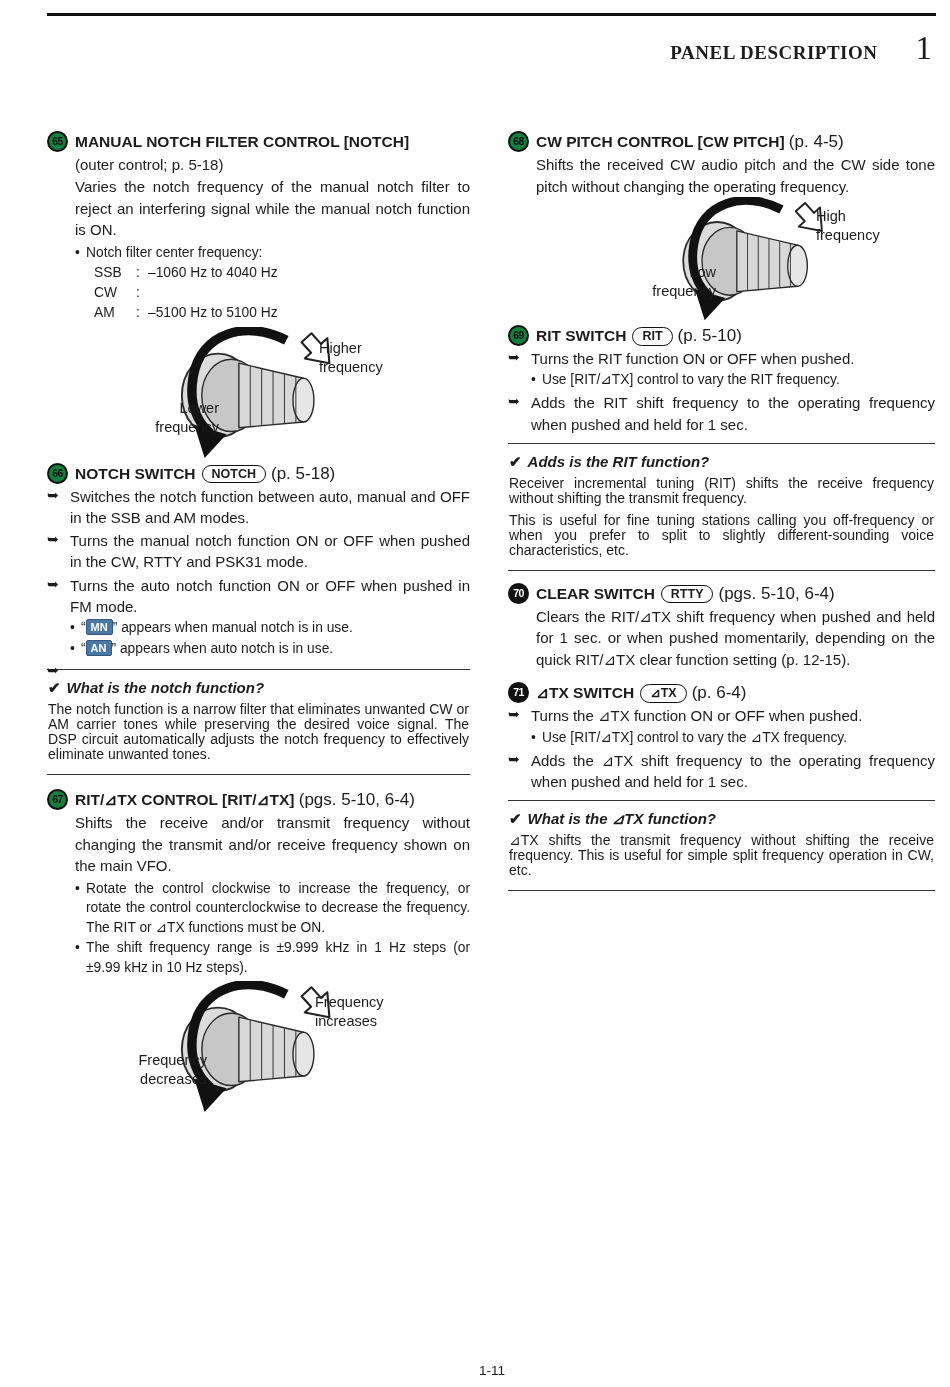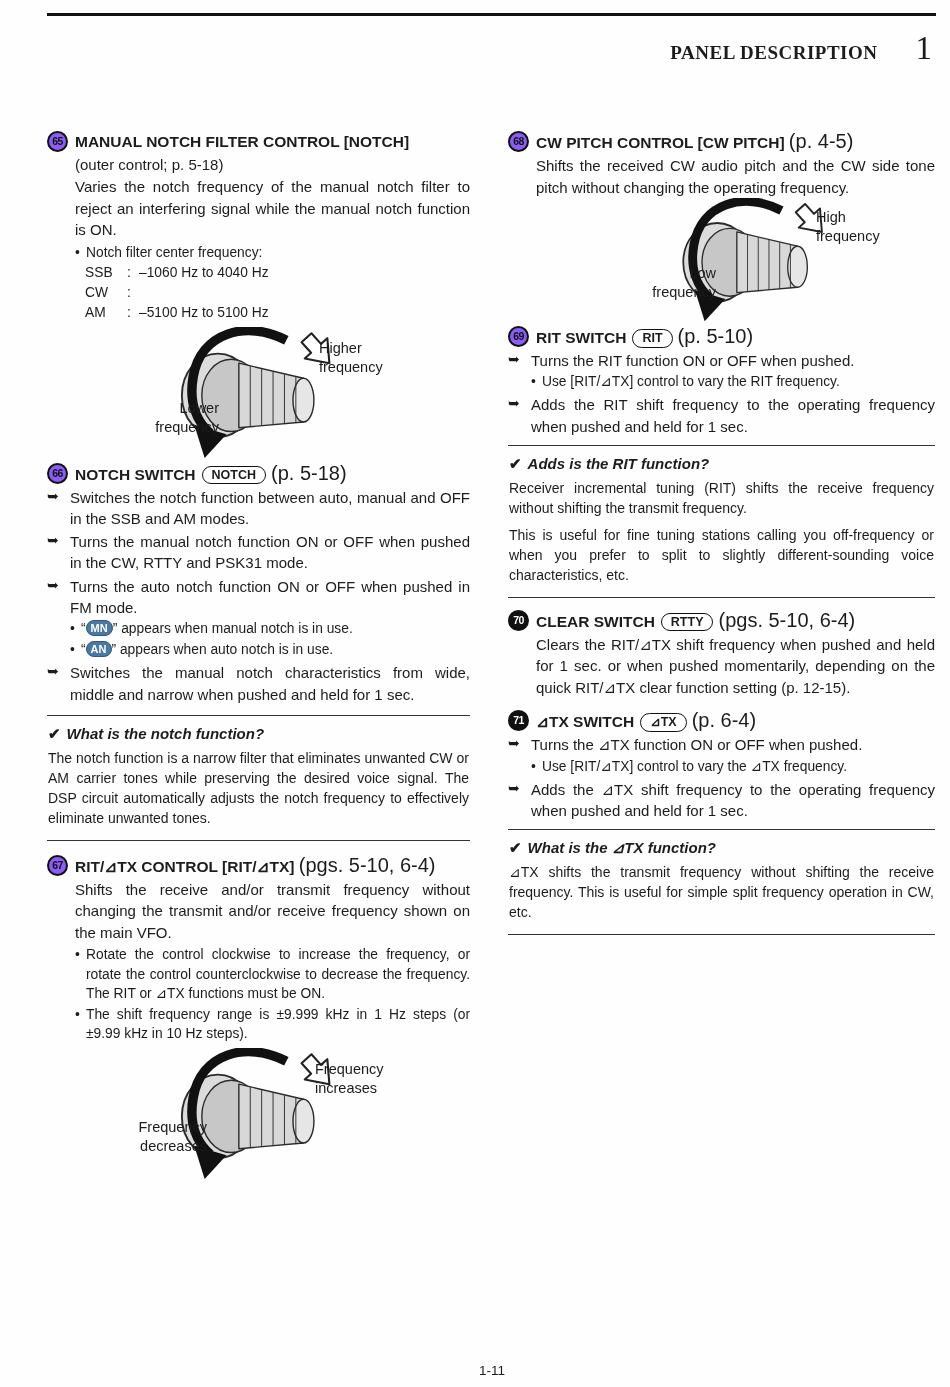"65" .numcircle { background: #8b5cf6 -> #15803d }
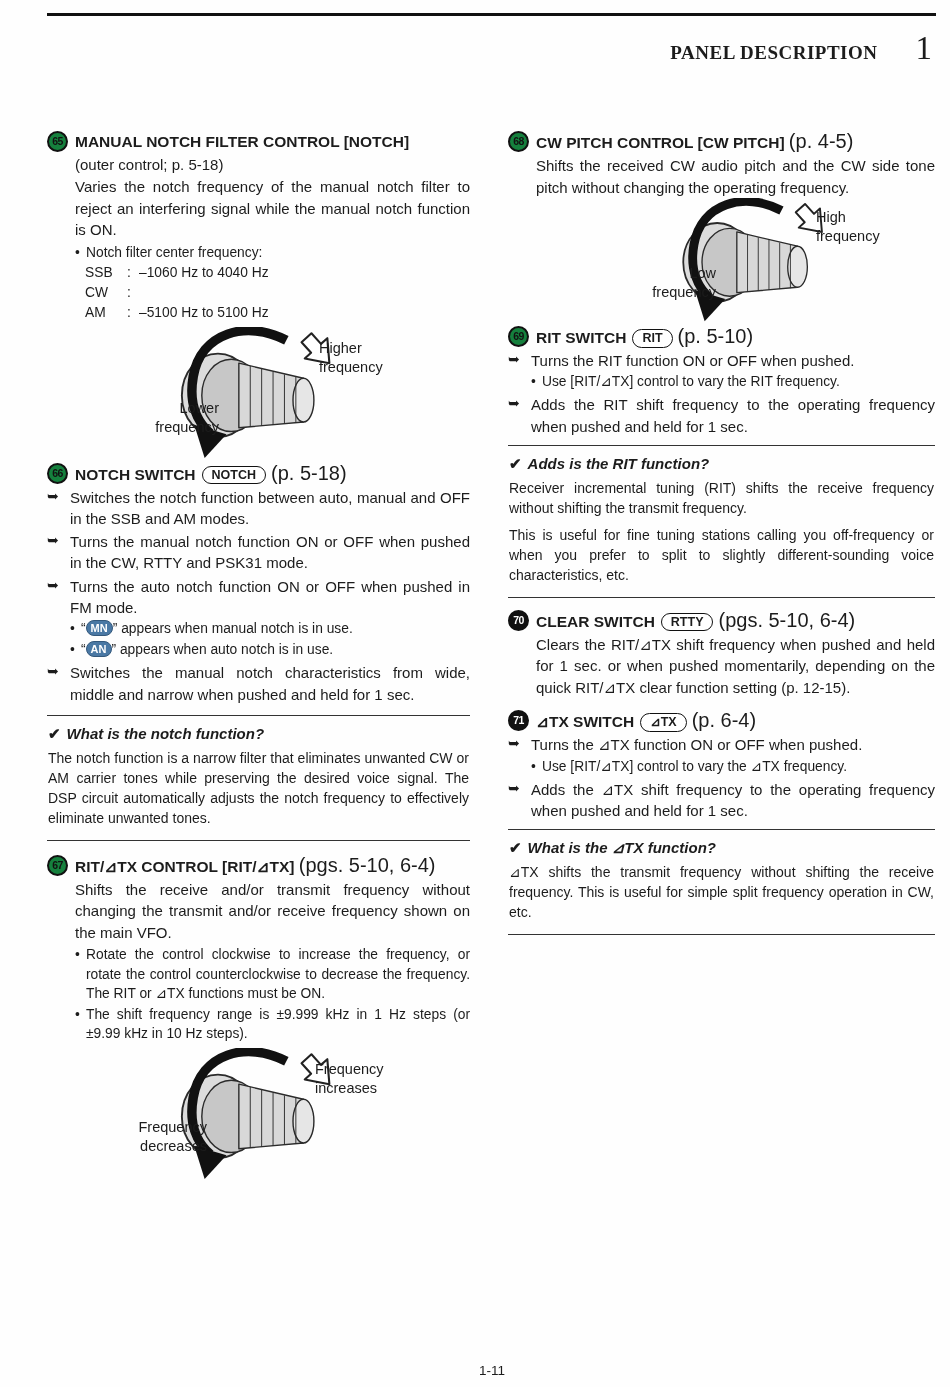"(p. 4-5)" .pageref { font-size: 20px -> 17px }
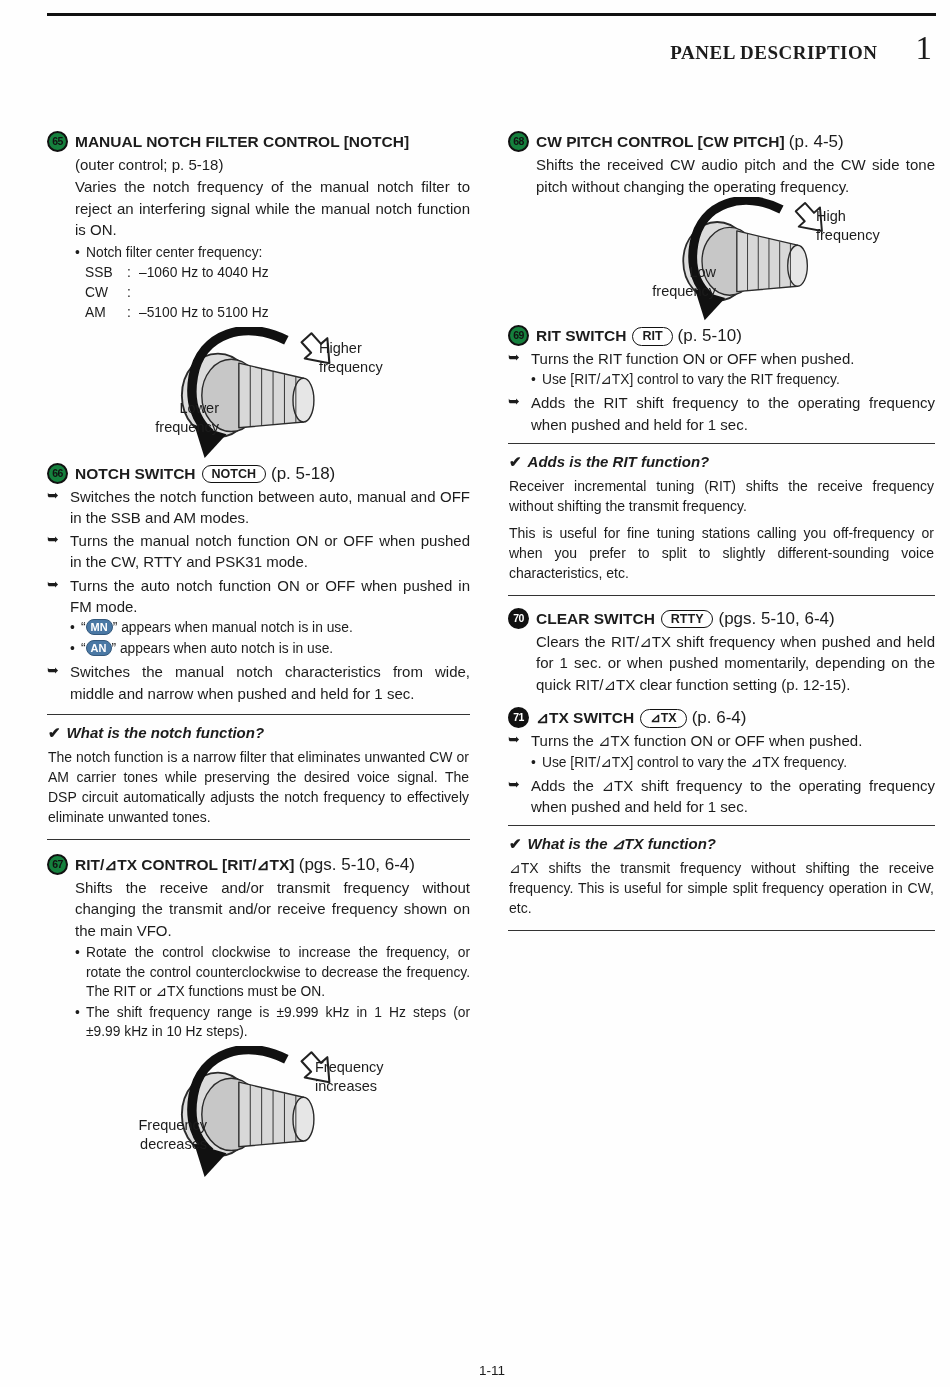"SSB" .freqtab { margin-left: 10px -> 19px }
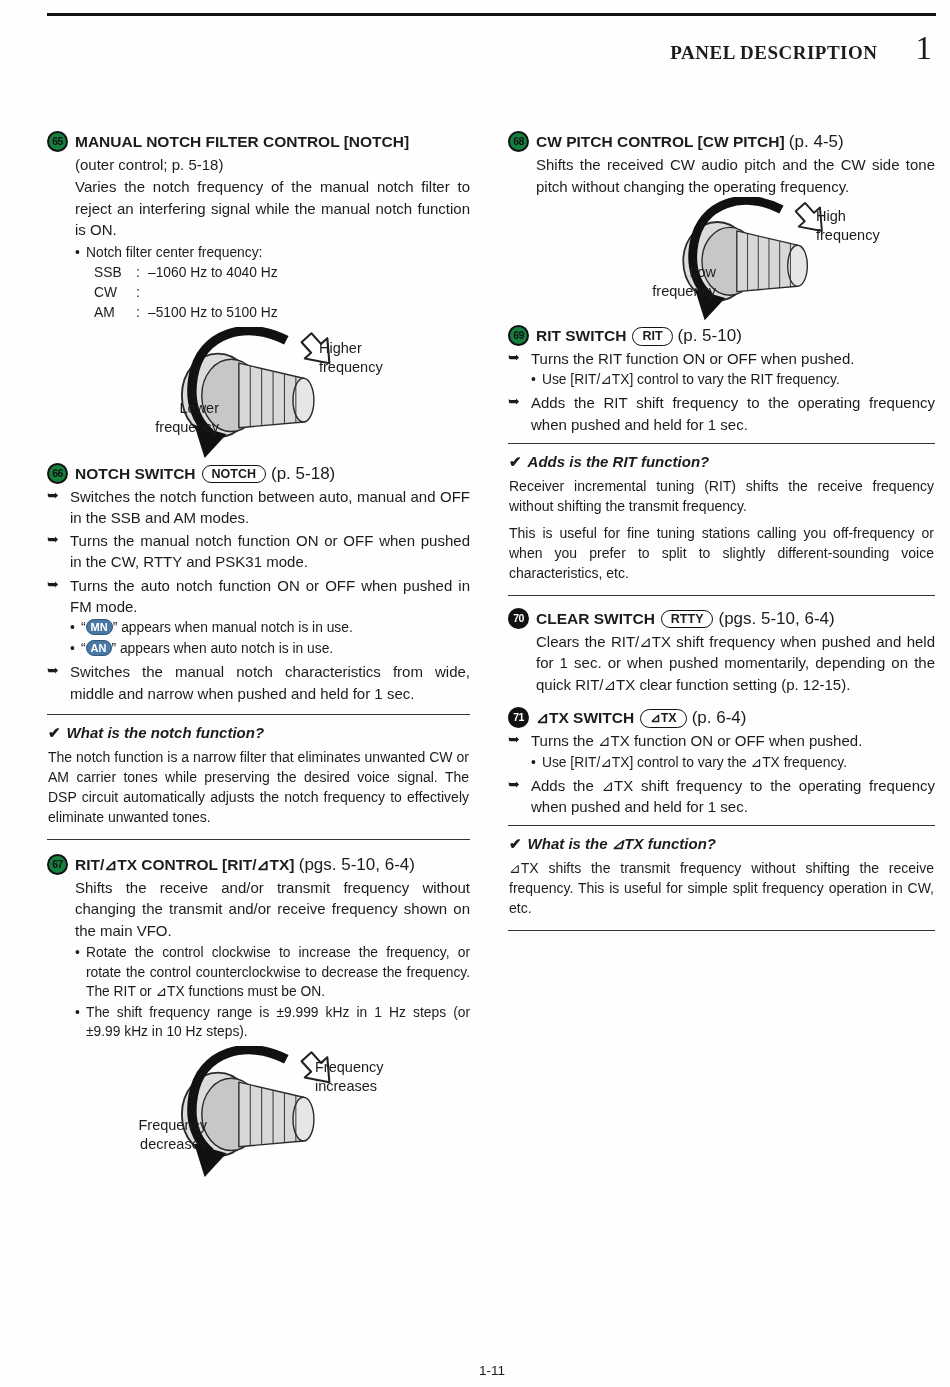"Receiver incremental tuning (RIT) shifts" .whatbox p { line-height: 20px -> 15px }
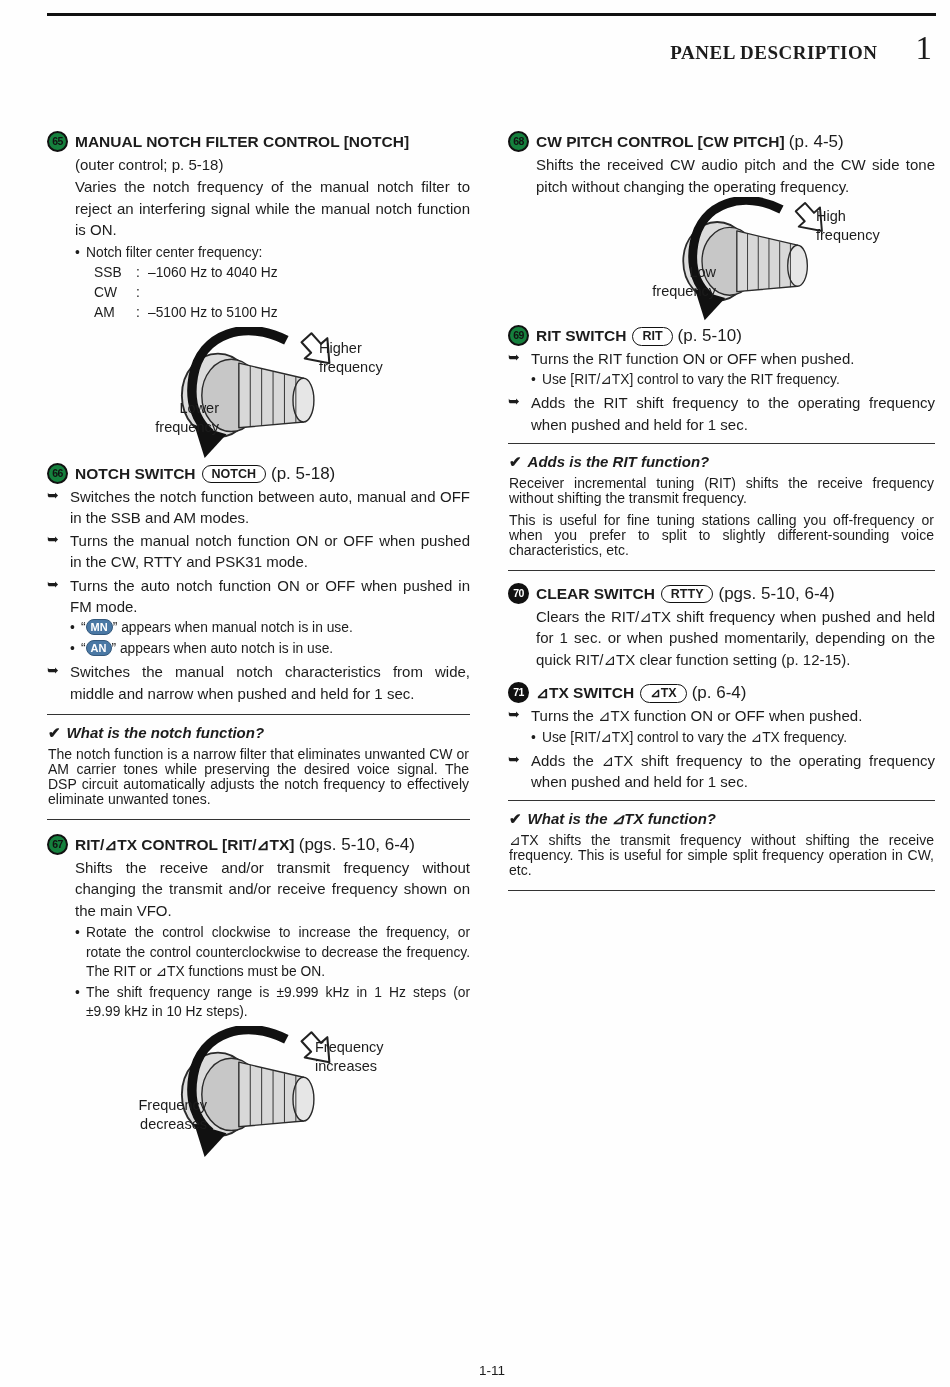"MN" .mnbadge { border-radius: 8px -> 2px }
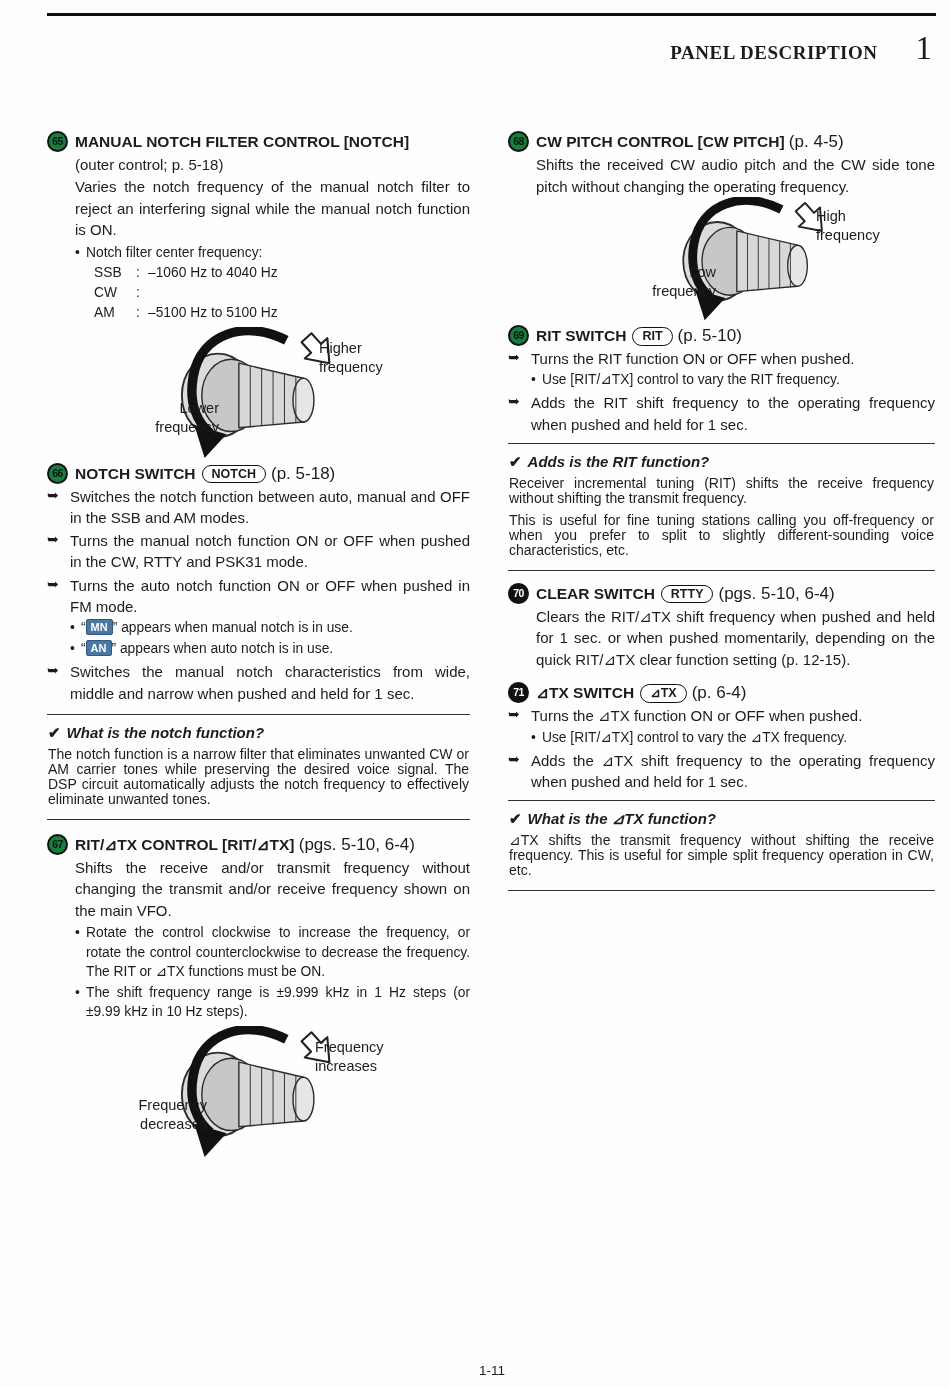"Switches the manual notch" span { html: <span>Switches the manual notch characteristics from wide, middle and narrow when pushed and held for 1 sec.</span> -> none }
